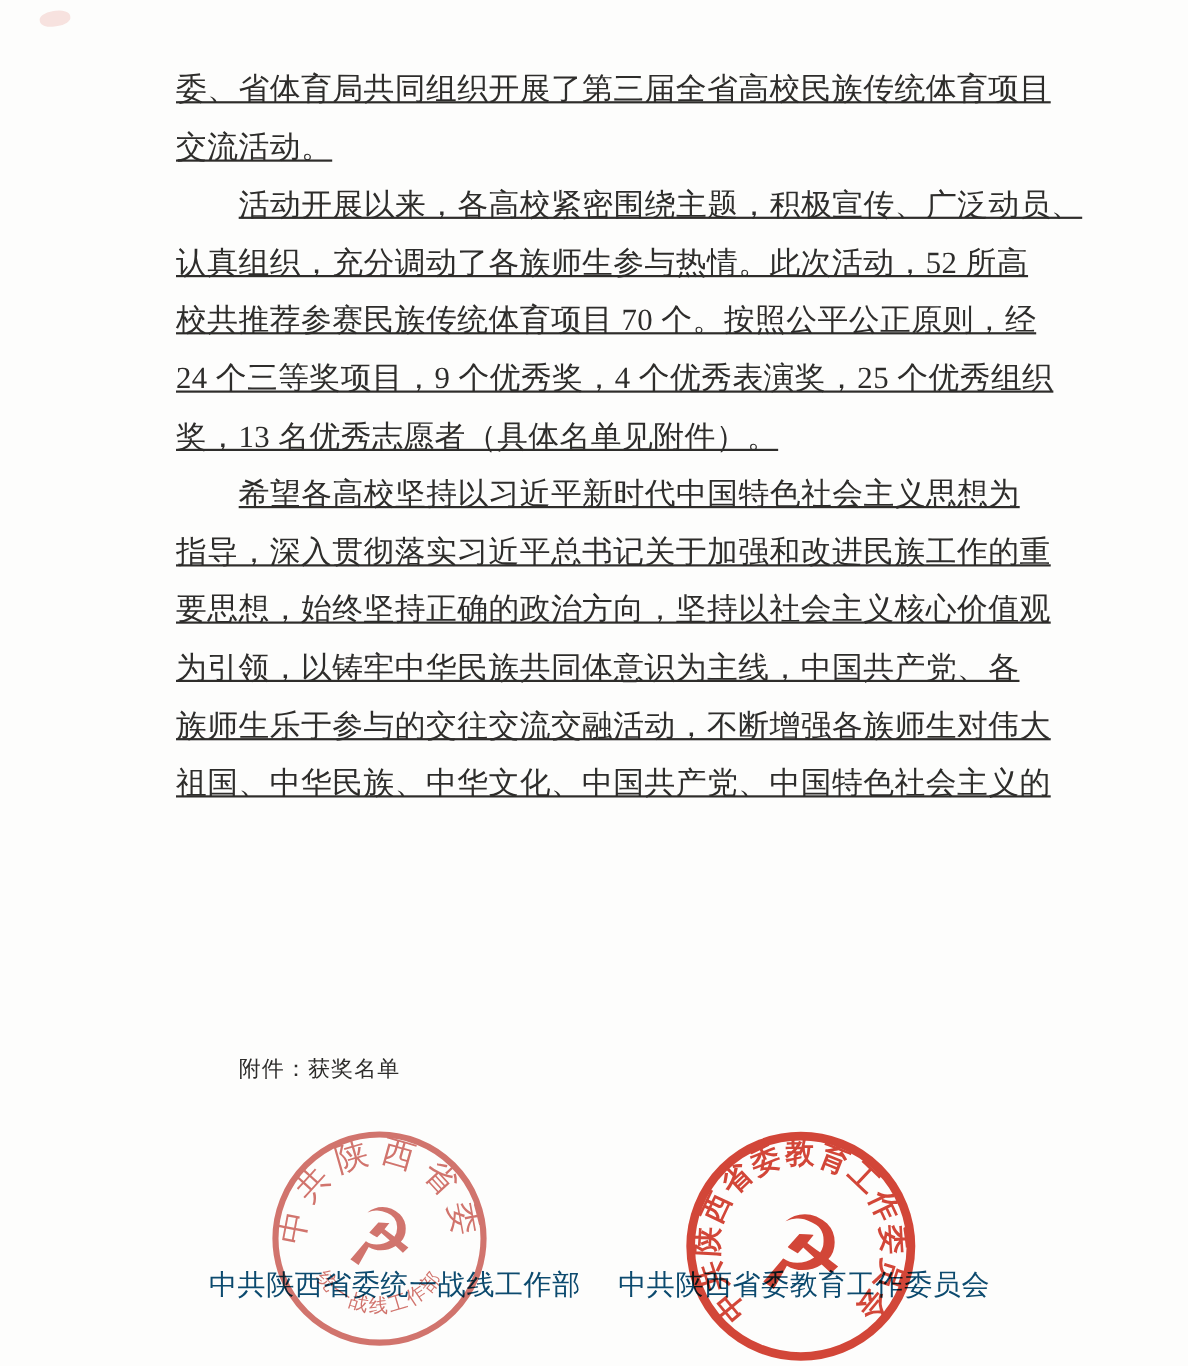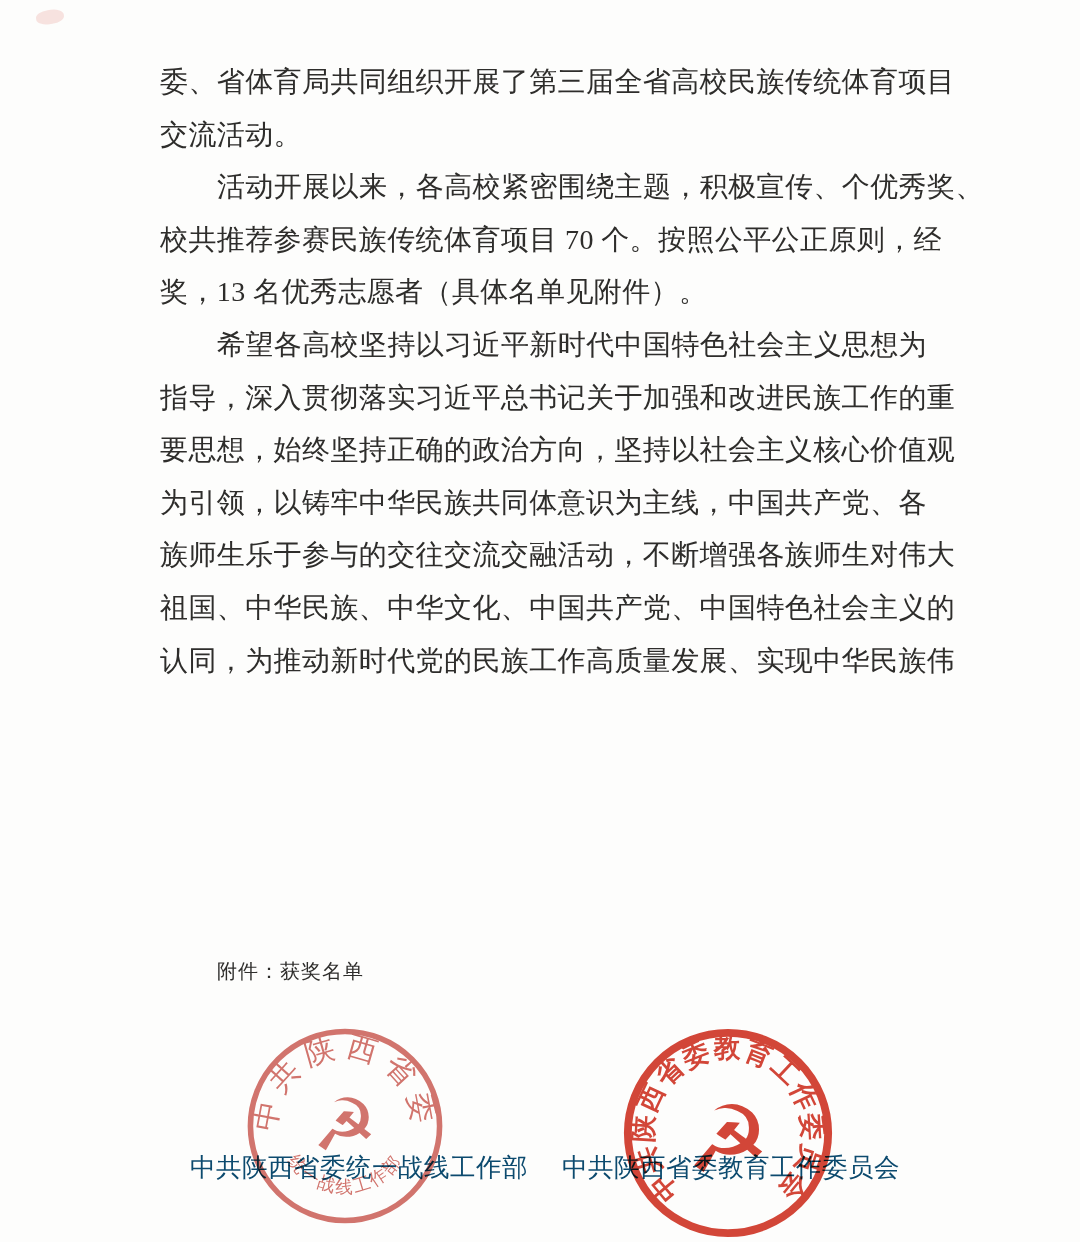"委、省体育局共同组织开展了第三届全省高校民族传统体育项目" .body-text .line { text-decoration: none -> underline }
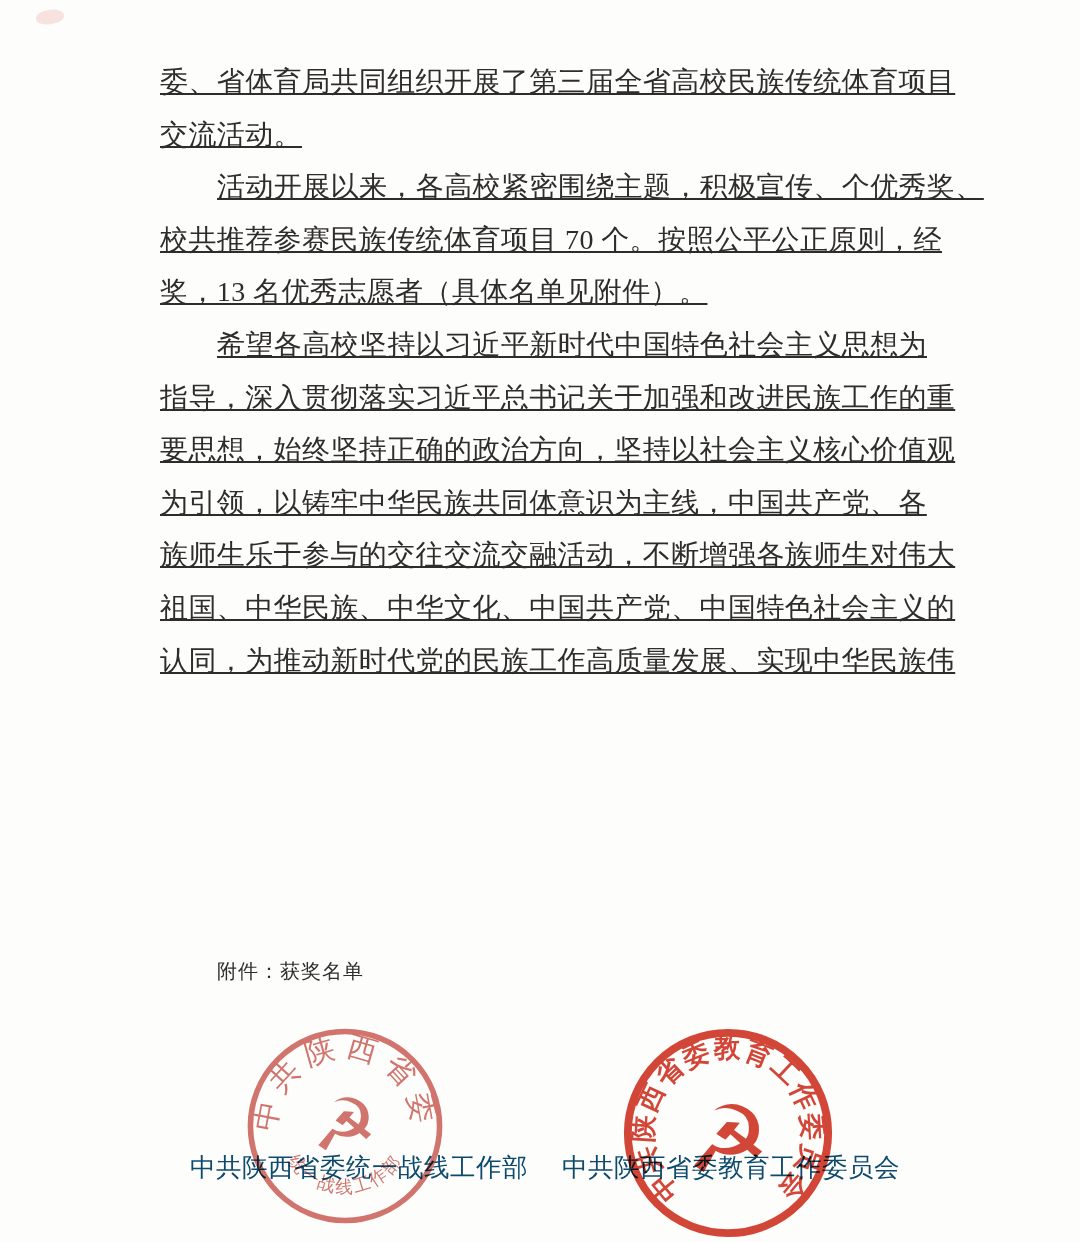"活动开展以来，各高校紧密围绕主题，积极宣传、个优秀奖、" div.line { text: 个优秀奖 -> 广泛动员 }
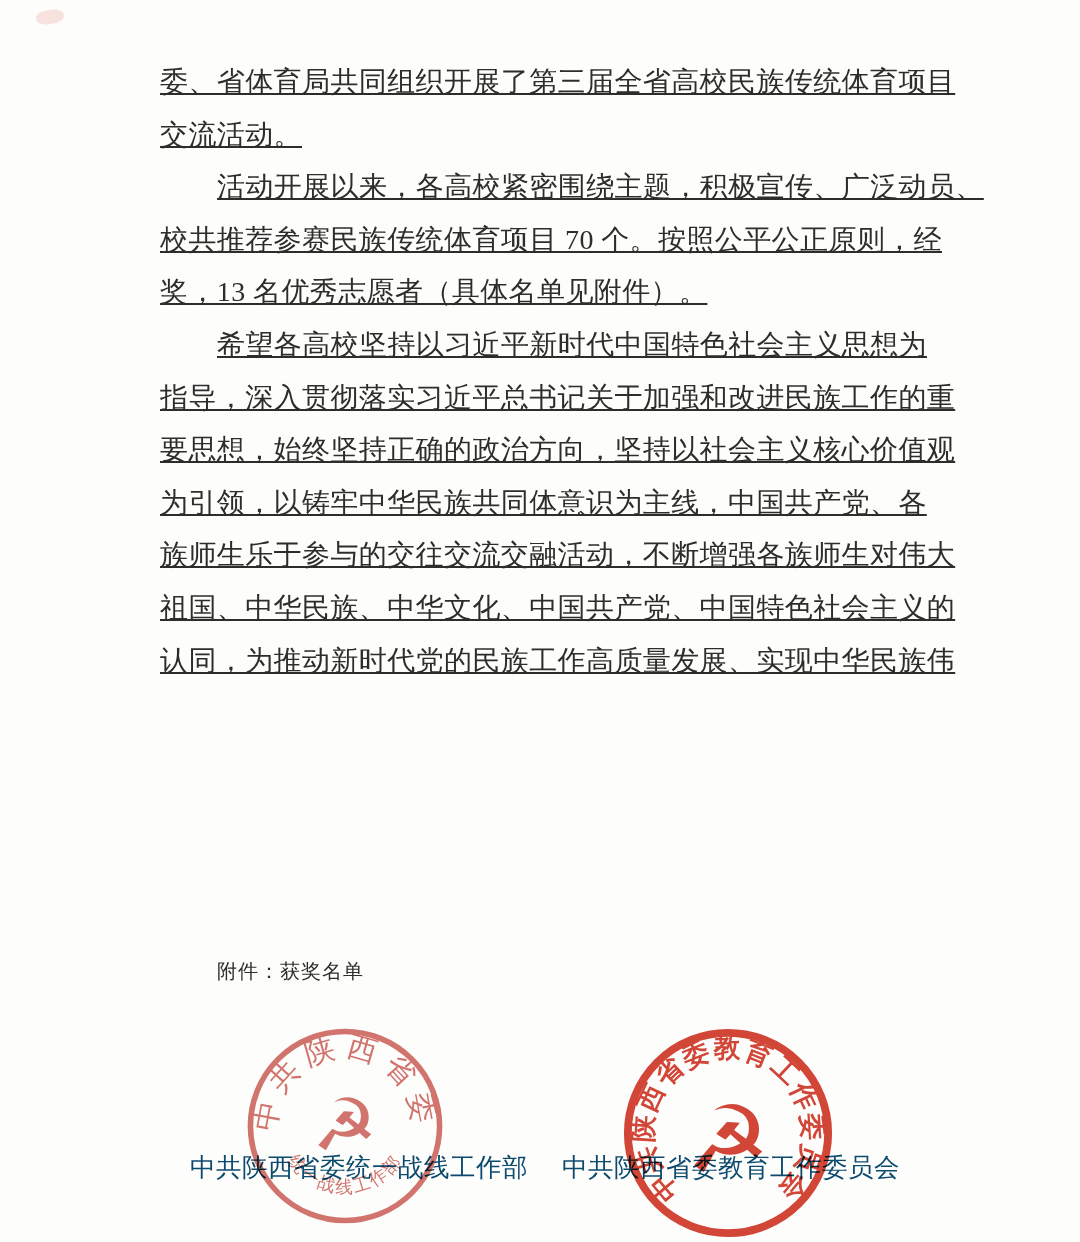"认真组织，充分调动了各族师生参与热情。此次活动，52 所高" div.line { html: none -> <div>认真组织，充分调动了各族师生参与热情。此次活动，52 所高</div> }
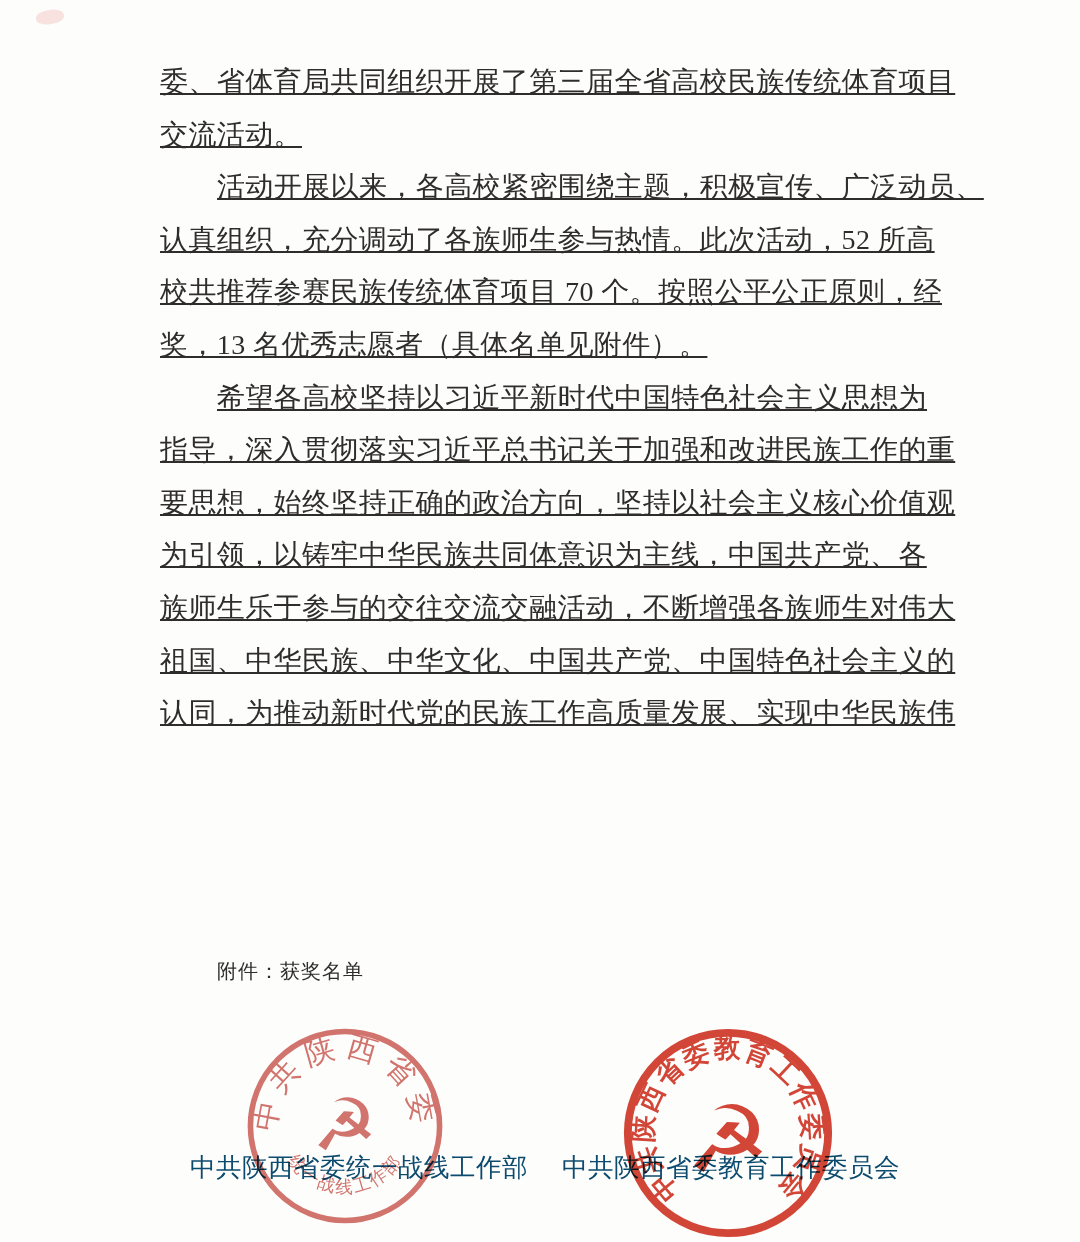"24 个三等奖项目，9 个优秀奖，4 个优秀表演奖，25 个优秀组织" div.line { html: none -> <div>24 个三等奖项目，9 个优秀奖，4 个优秀表演奖，25 个优秀组织</div> }
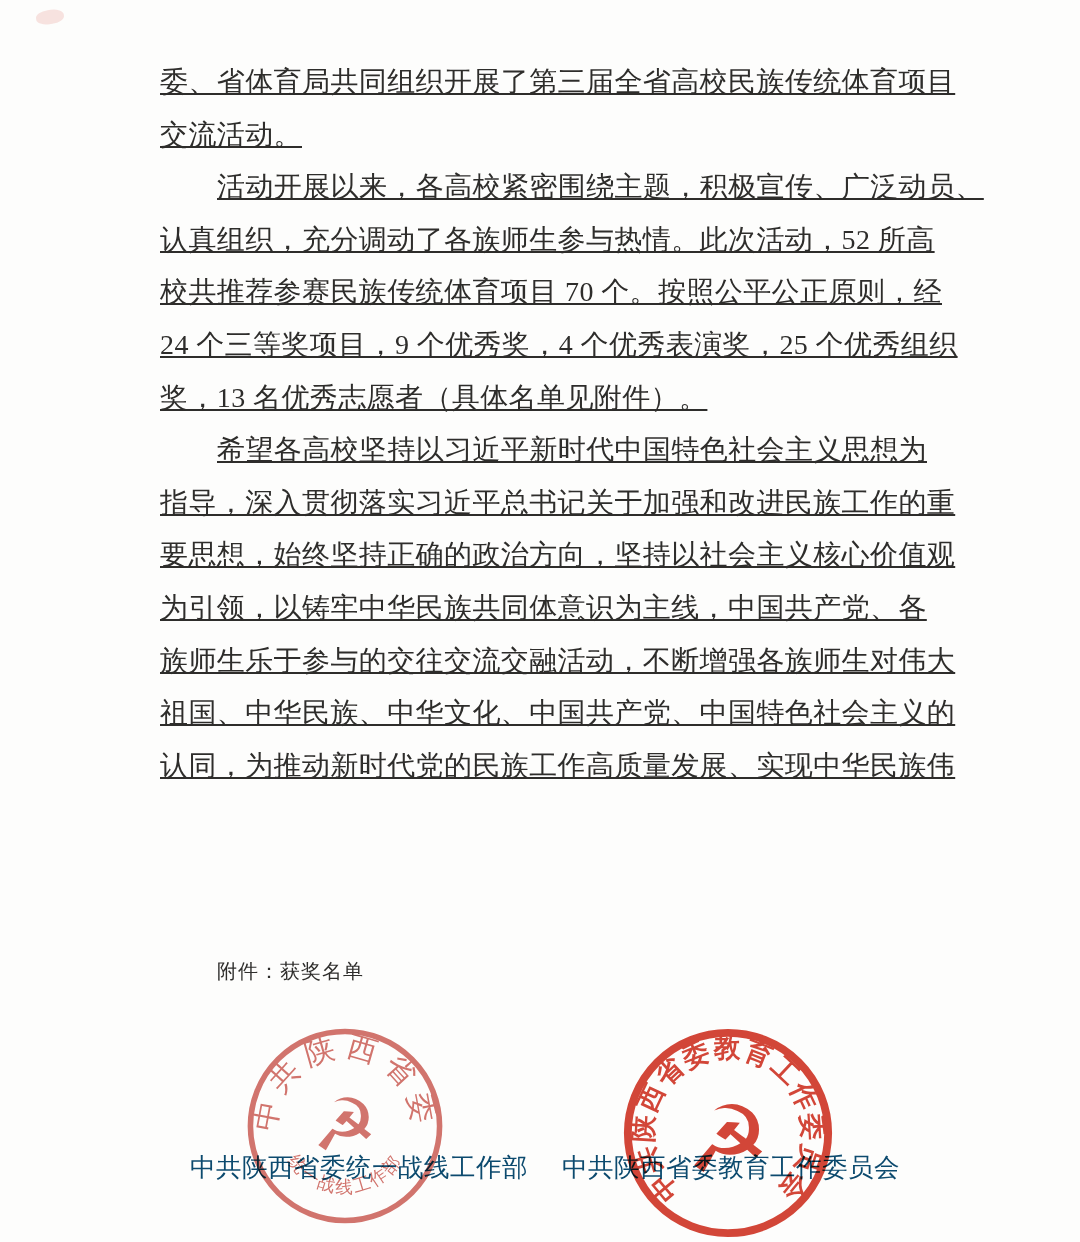"认同，为推动新时代党的民族工作高质量发展、实现中华民族伟" div.line { html: <div>认同，为推动新时代党的民族工作高质量发展、实现中华民族伟</div> -> none }
